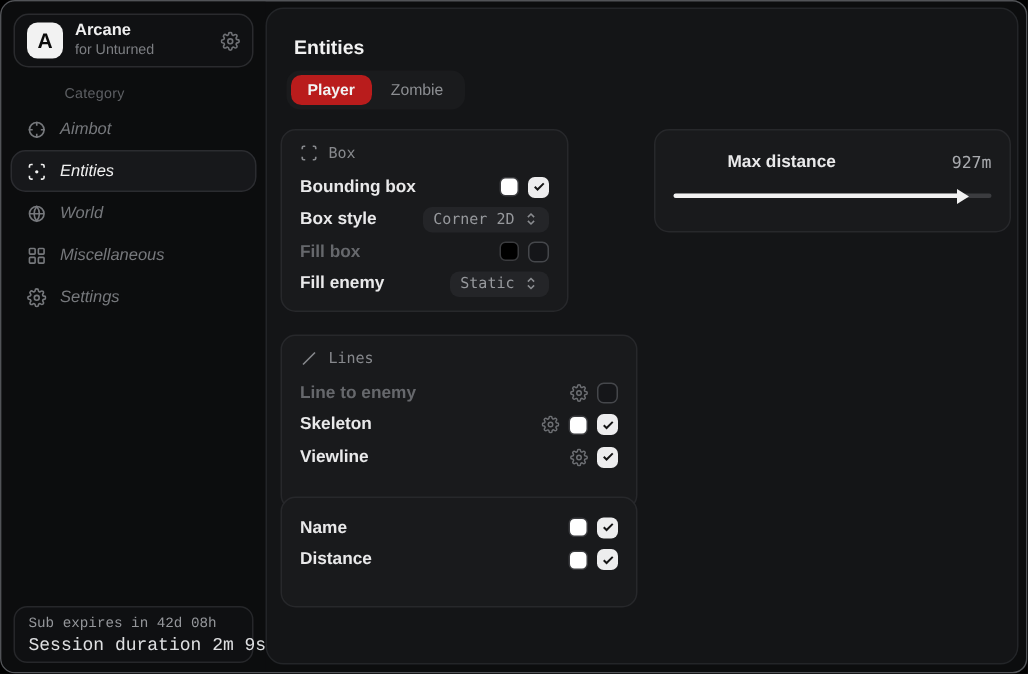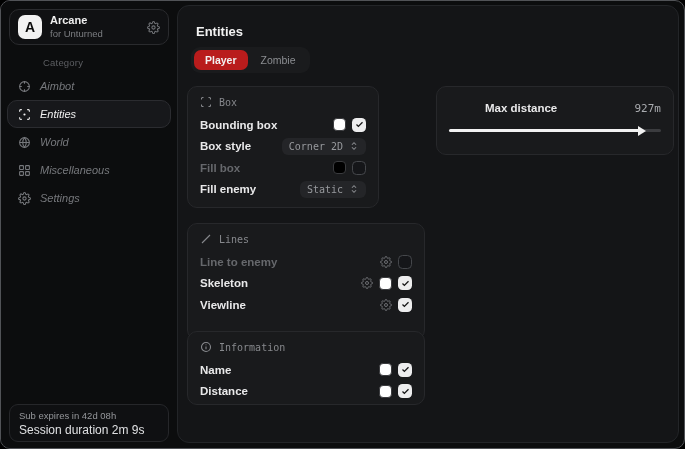"Information" div.p-head { html: <div> <span> <svg> <circle></circle> <line></line> <circle></circle> </svg> </span> <span>Information</span> </div> -> none }
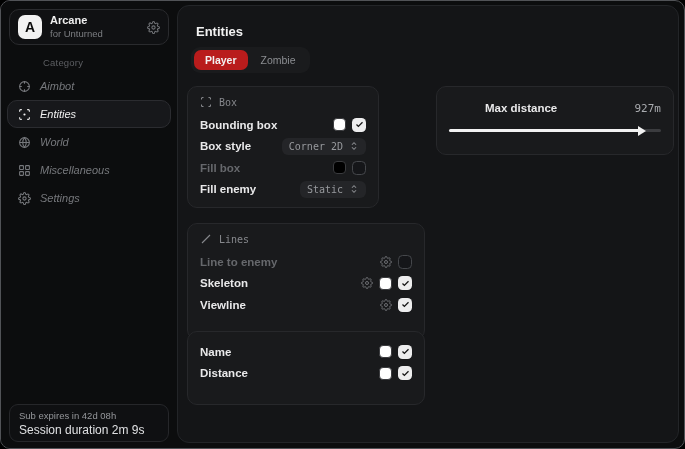"Sub expires in 42d 08h" .status-card { font-family: Liberation Sans, sans-serif -> Liberation Mono, monospace }
